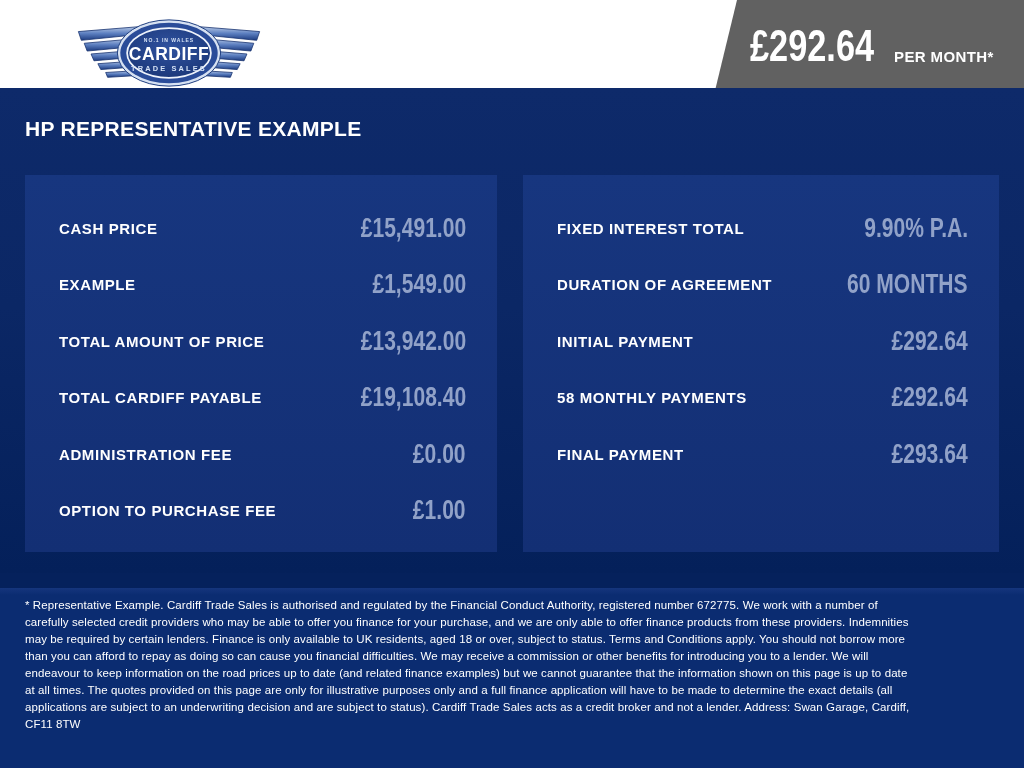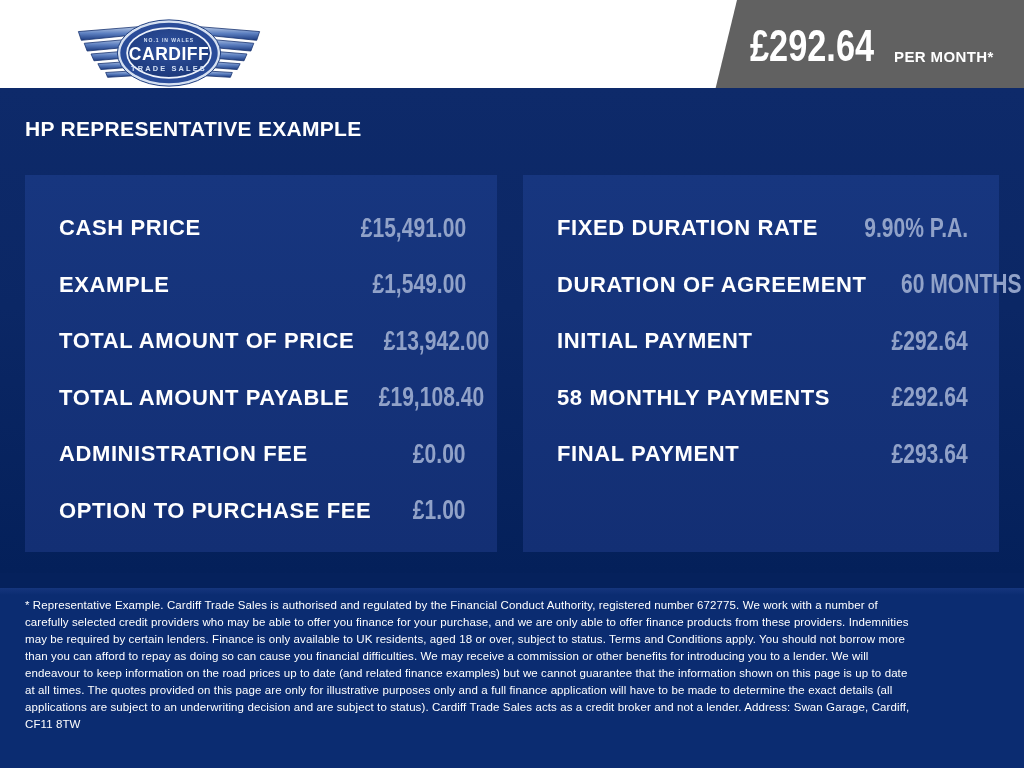"CASH PRICE" .row .label { font-size: 22px -> 15px }
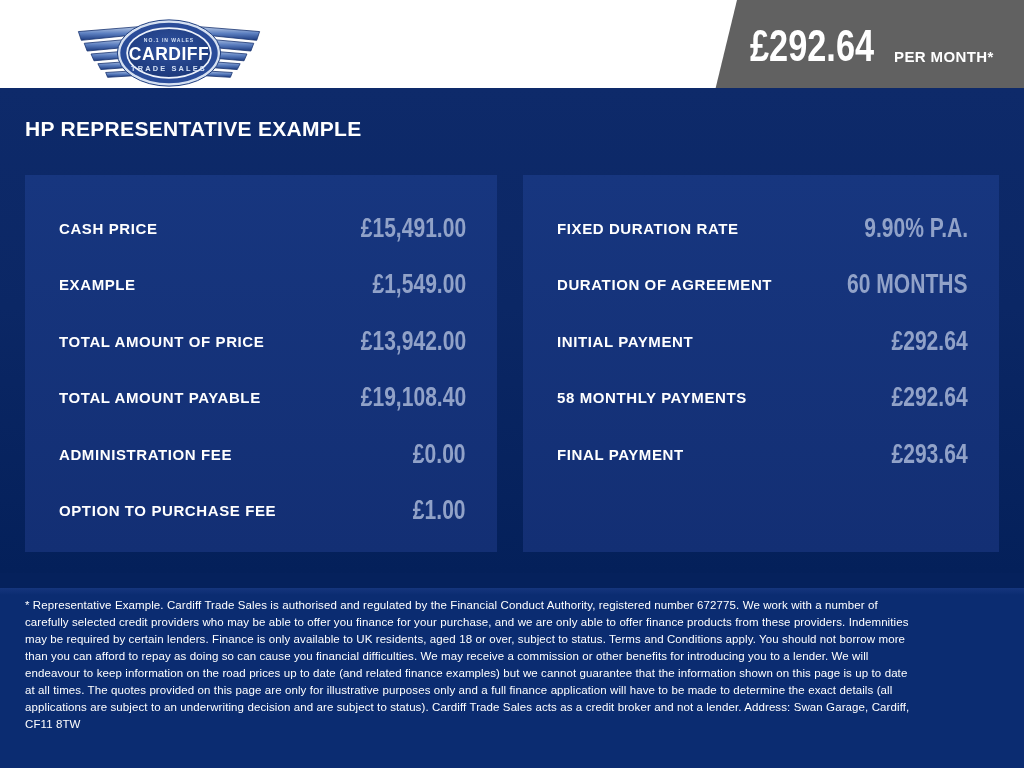"FIXED DURATION RATE" span.label { text: DURATION RATE -> INTEREST TOTAL }
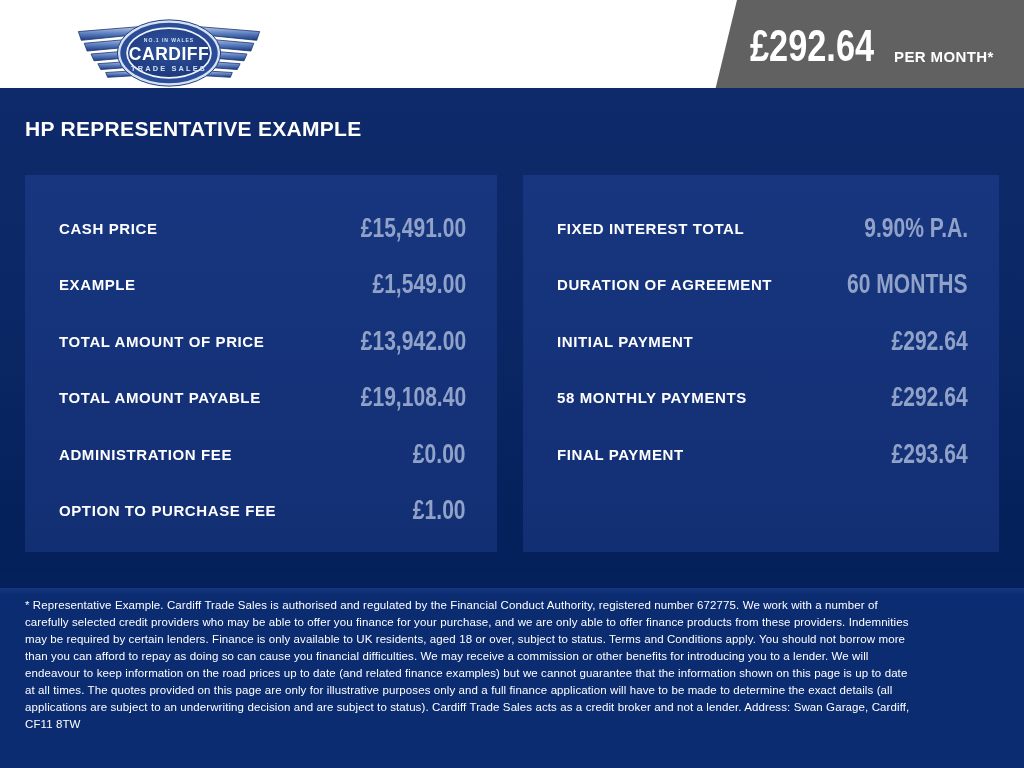"TOTAL AMOUNT PAYABLE" span.label { text: AMOUNT -> CARDIFF }
